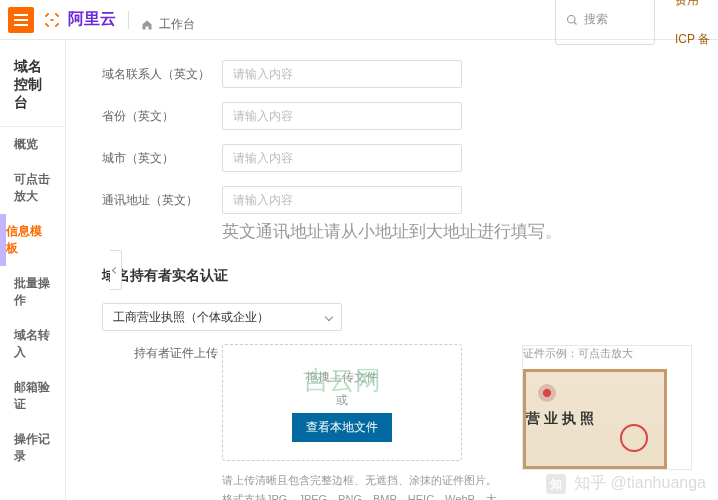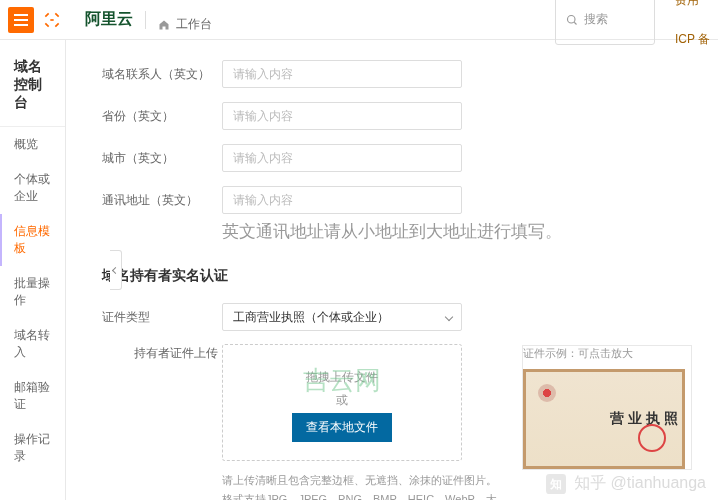"阿里云" .logo-text { color: #14532d -> #6d28d9; margin-left: 19px -> 2px }
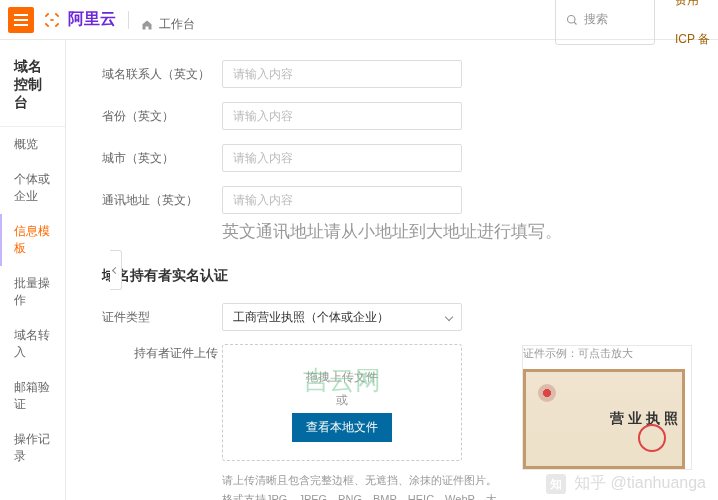"概览" .nav-item { font-weight: none -> bold }
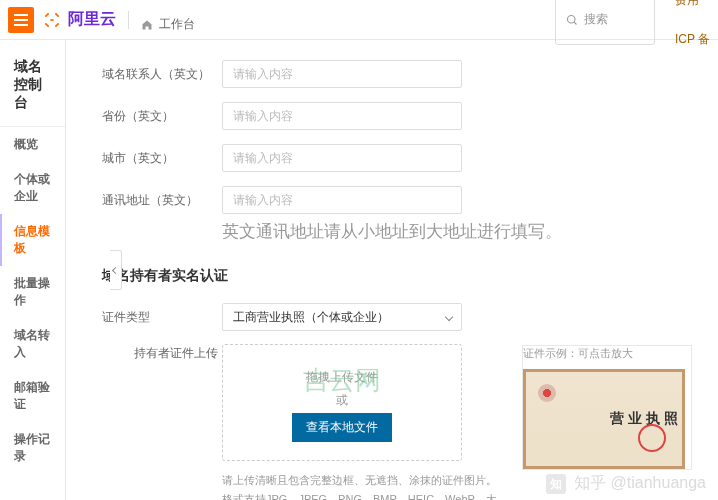"个体或企业" div.nav-item { text: 个体或企业 -> 可点击放大 }
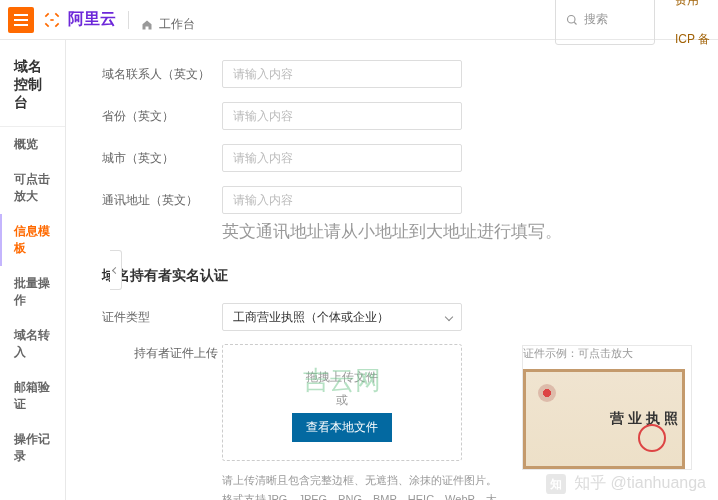"信息模板" .nav-item.active { border-left: 2px solid #c4b5fd -> 6px solid #c4b5fd; padding-left: 12px -> 0 }
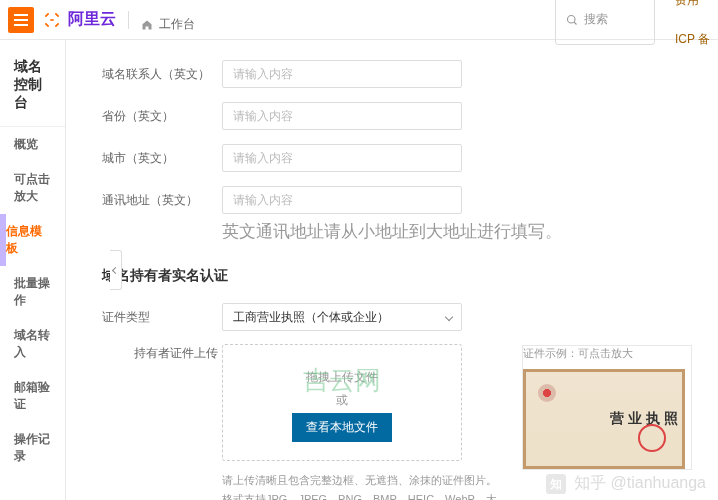"证件类型" div.form-label { html: <div>证件类型</div> -> none }
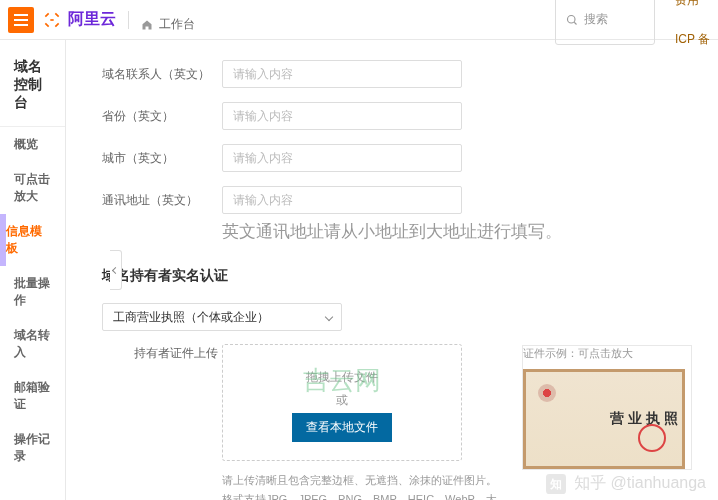"营业执照" .cert-img { align-items: flex-end -> flex-start; width: 162px -> 144px }
